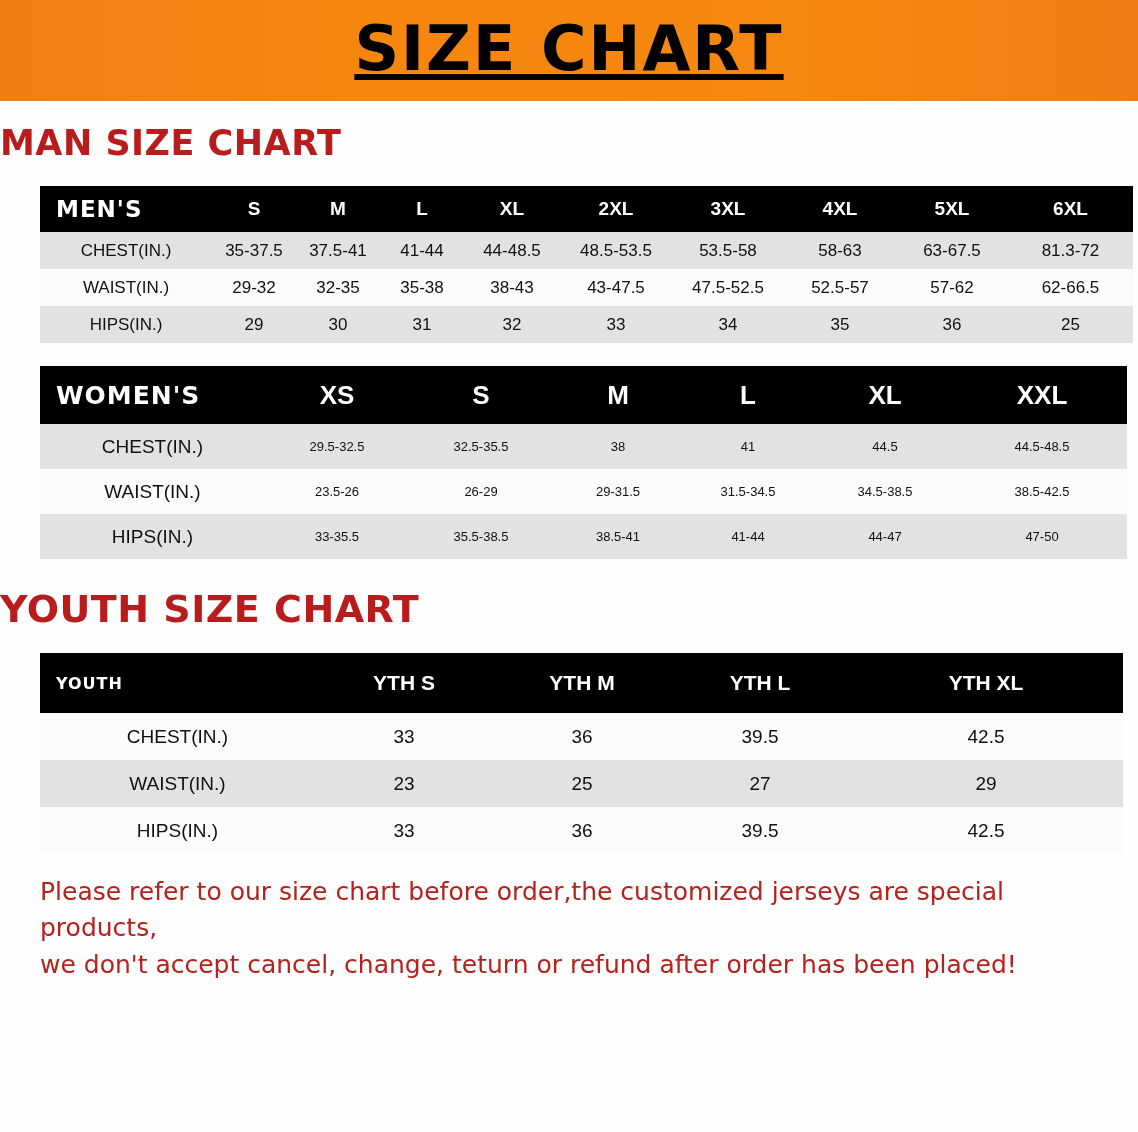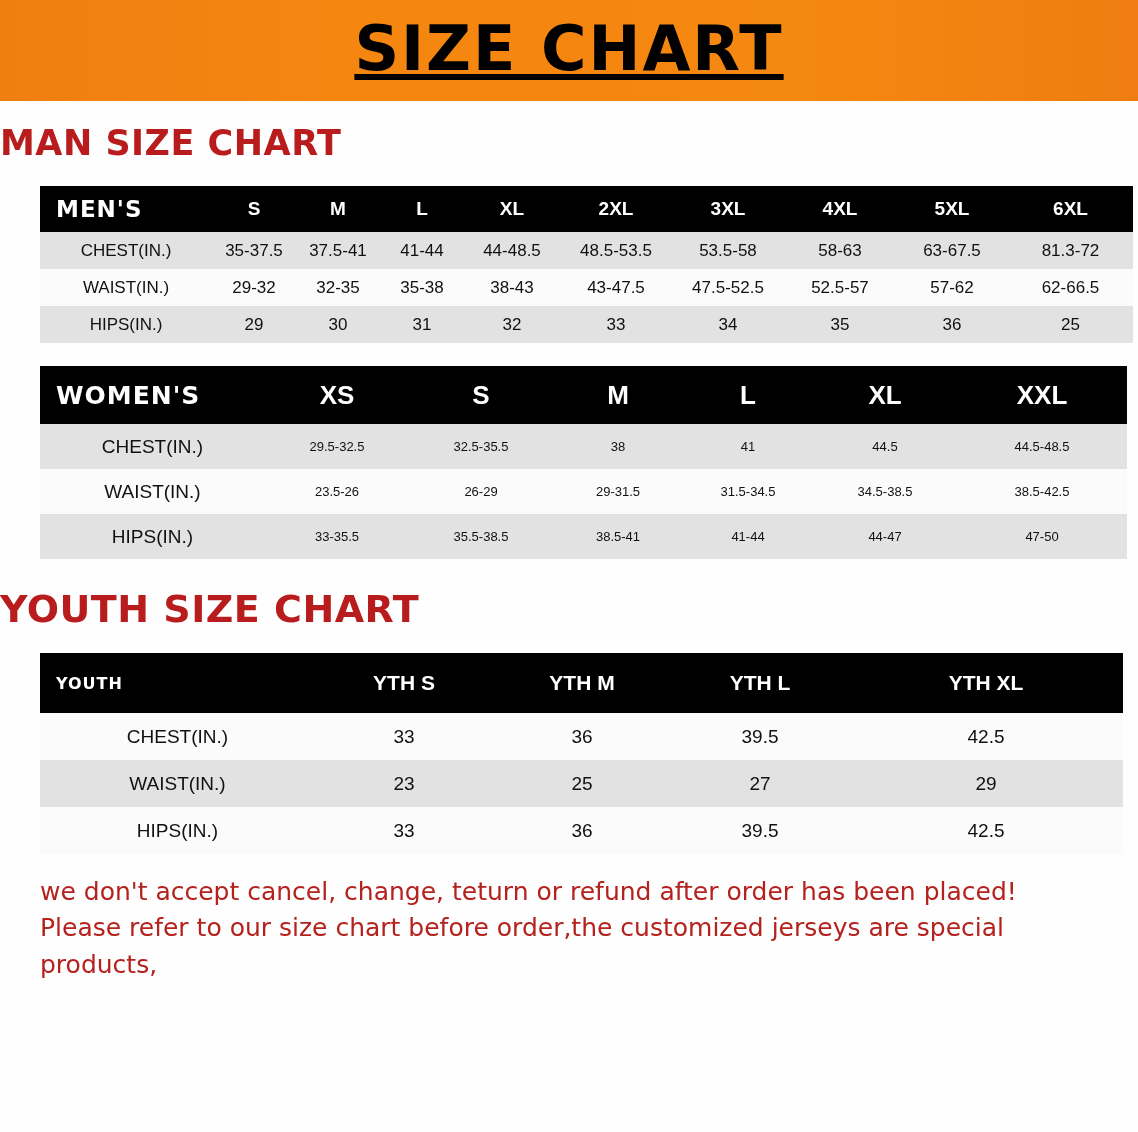"we don't accept cancel, change," div { order: before "Please refer to our size" -> after "Please refer to our size" }
